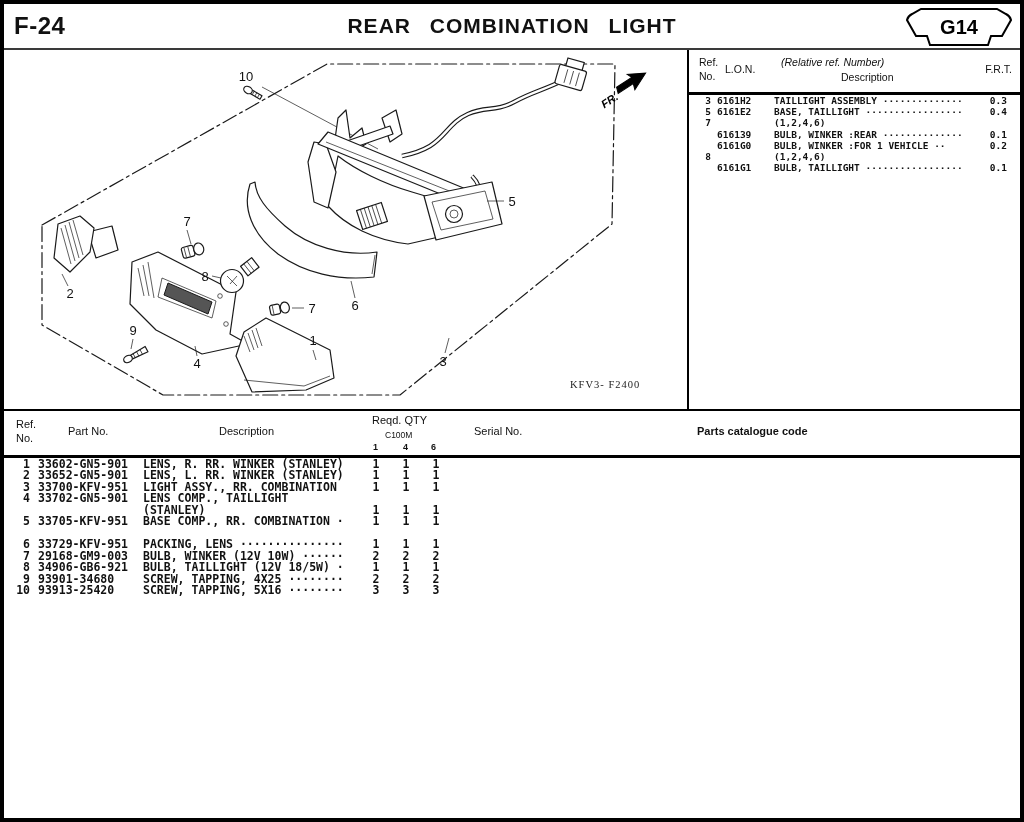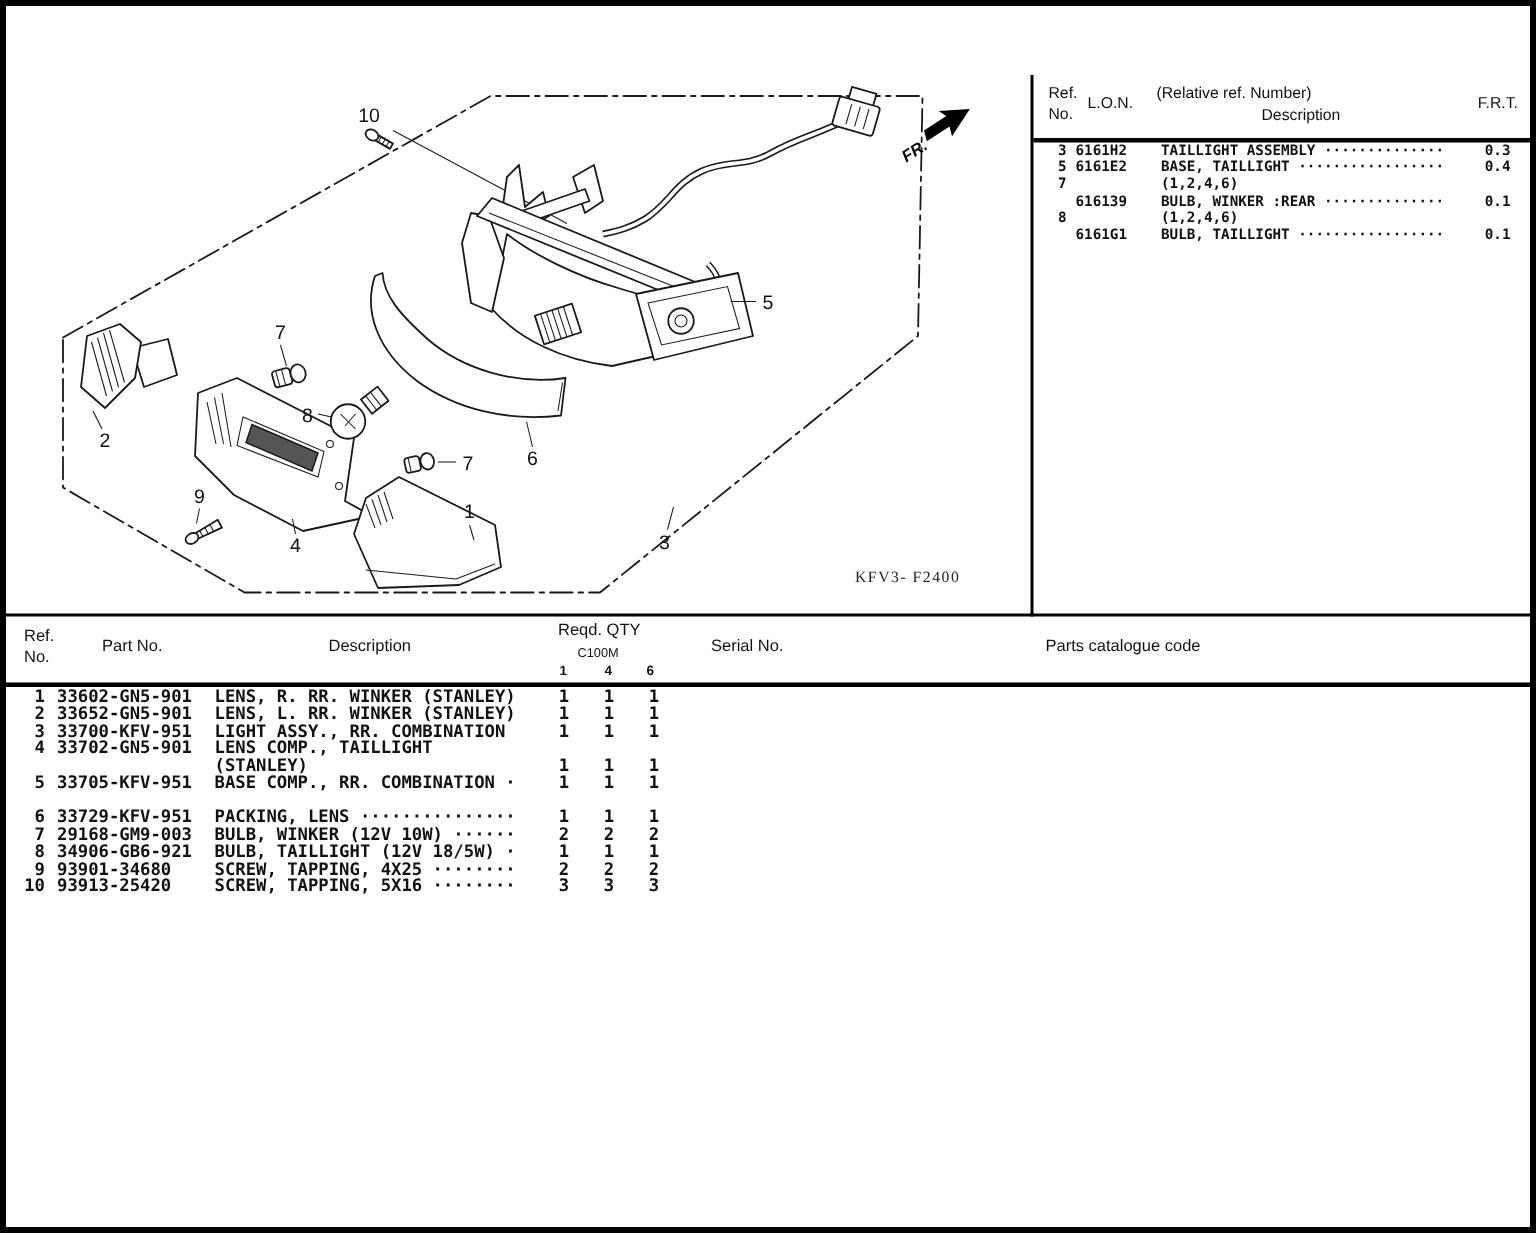"F-24" div.hdr { html: none -> <div> <div>F-24</div> <div>REAR COMBINATION LIGHT</div> <svg> <path></path> <text>G14</text> </svg> </div> }
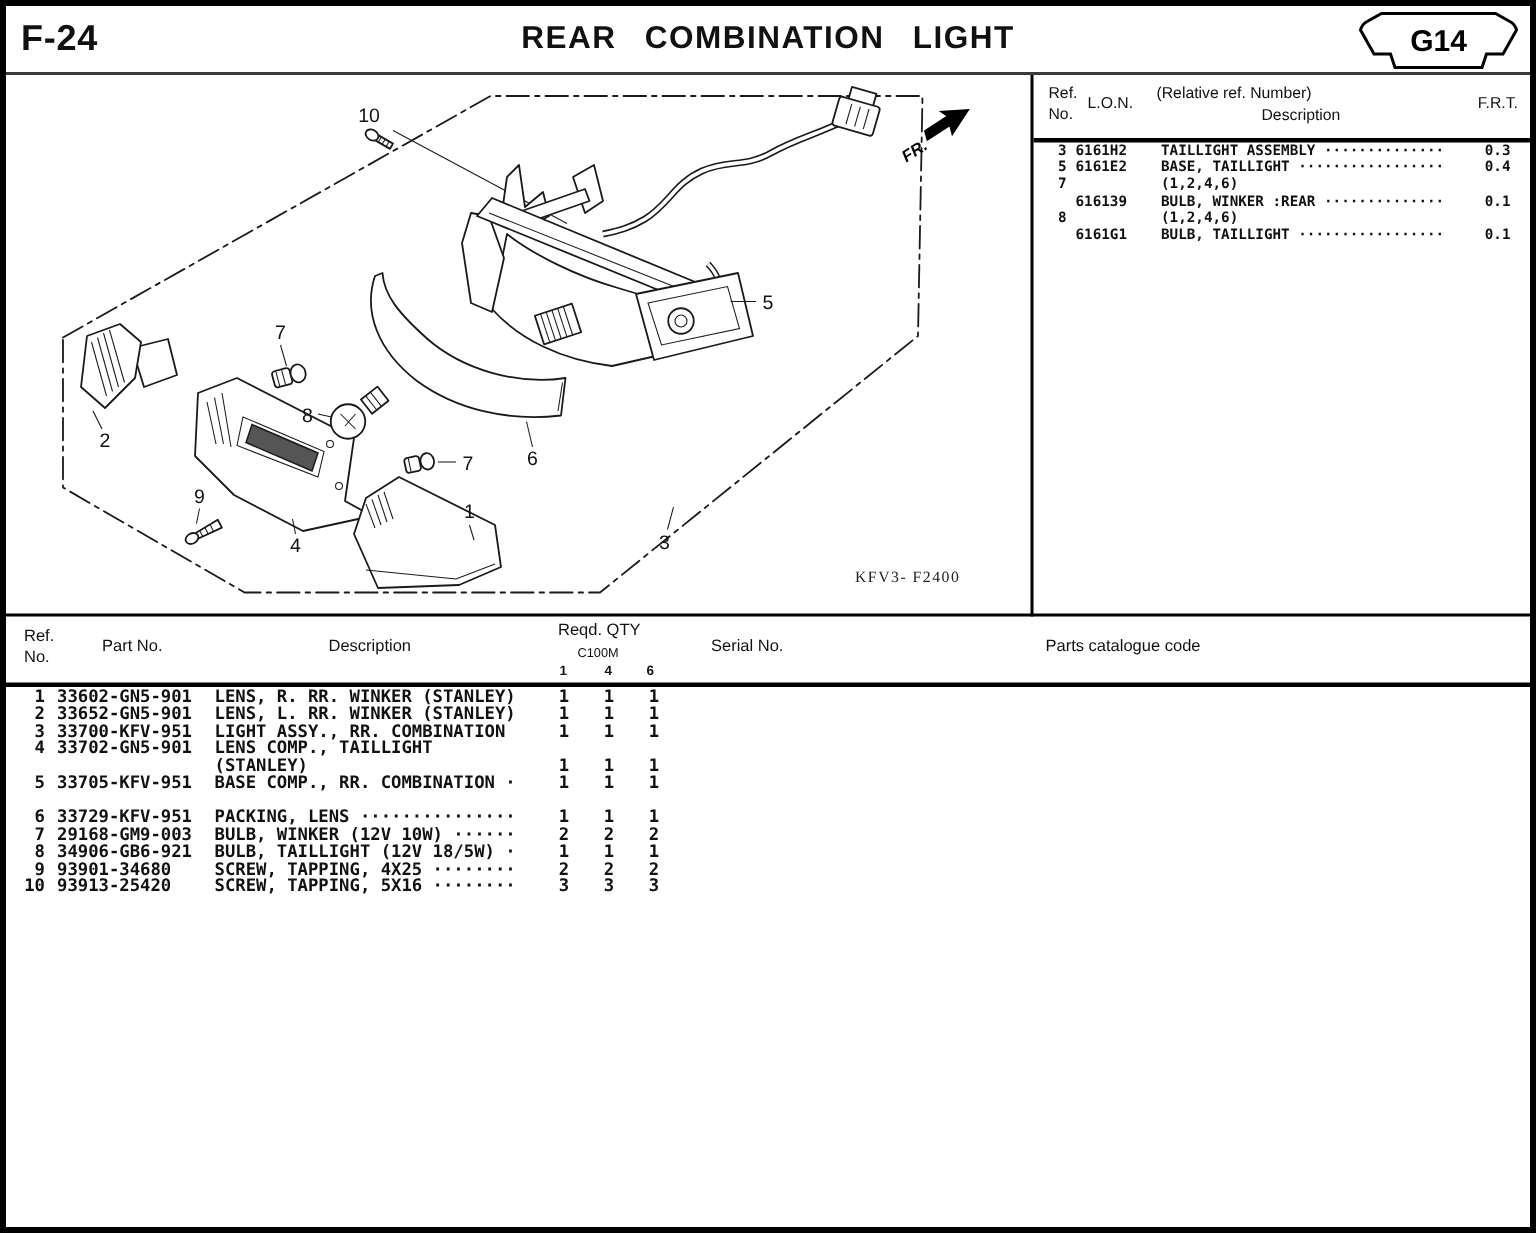"(Relative ref. Number)" div.h { font-style: none -> italic; left: 82px -> 92px }
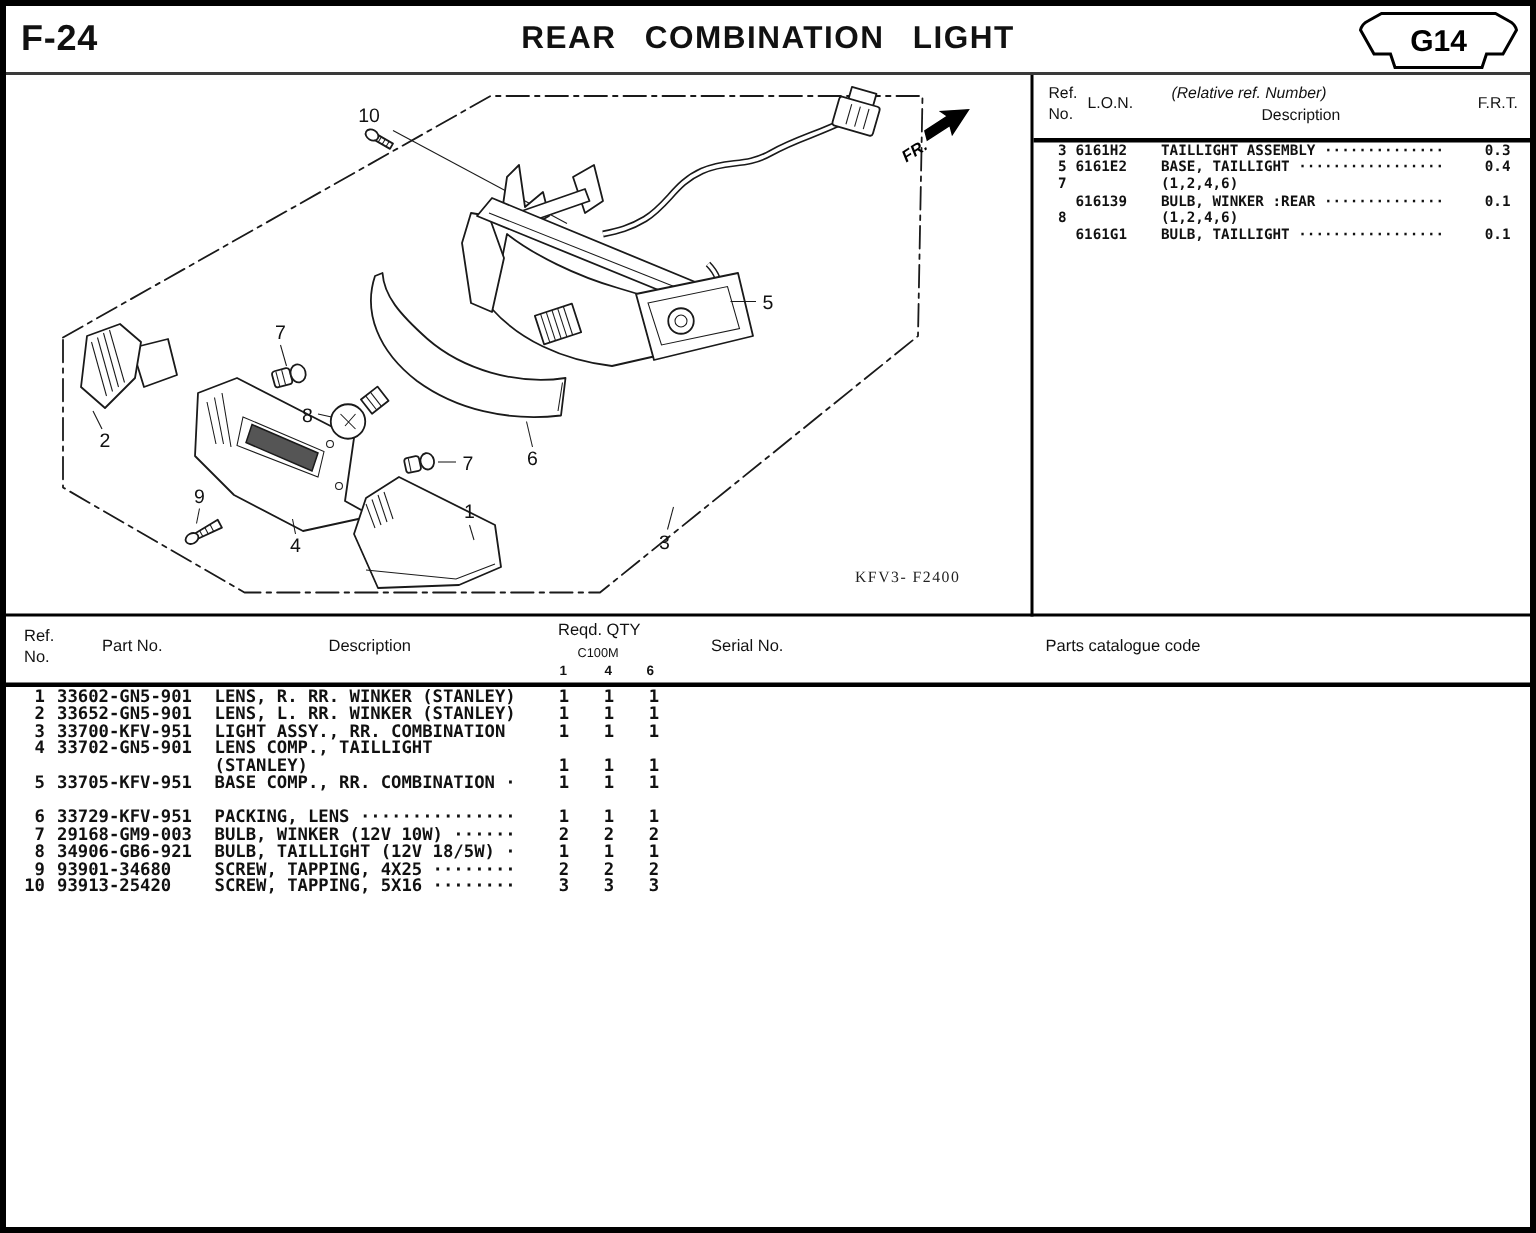"6161G0" div.rrow { html: none -> <div><span></span><span>6161G0</span><span>BULB, WINKER :FOR 1 VEHICLE ··</span><span>0.2</span></div> }
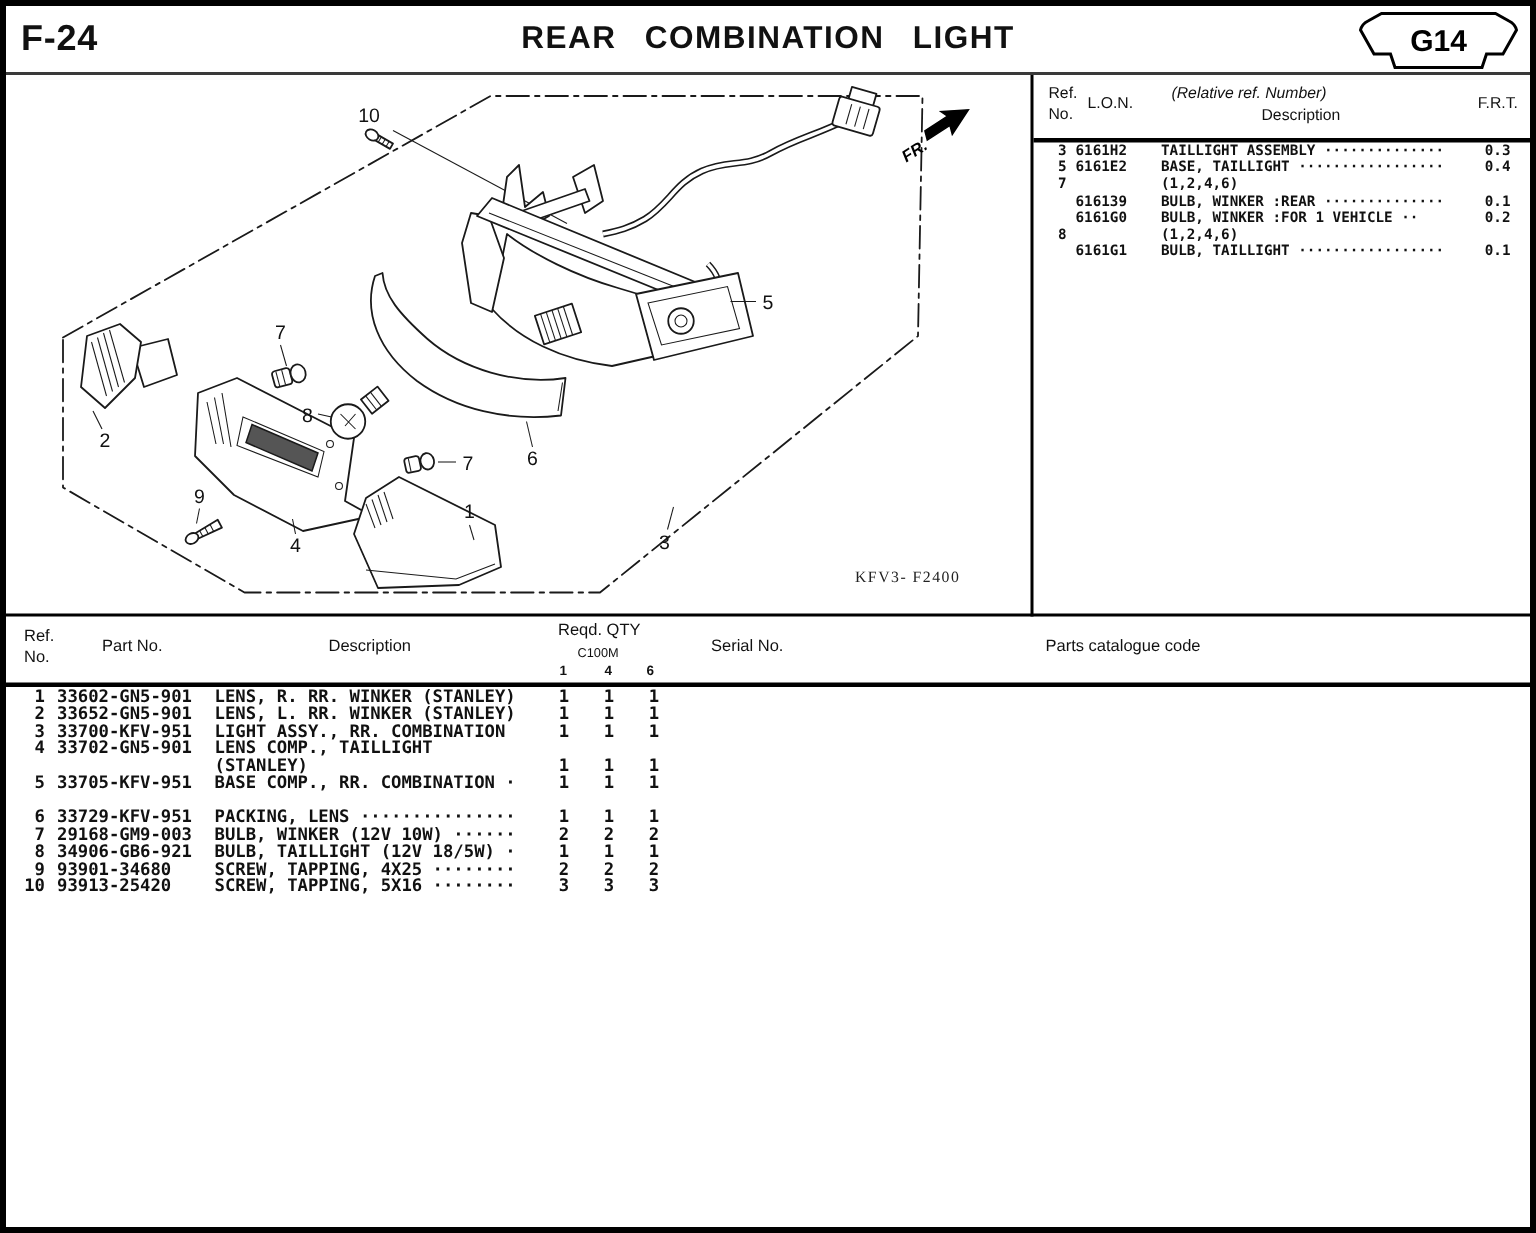"Parts catalogue code" div.h { font-weight: none -> bold }
